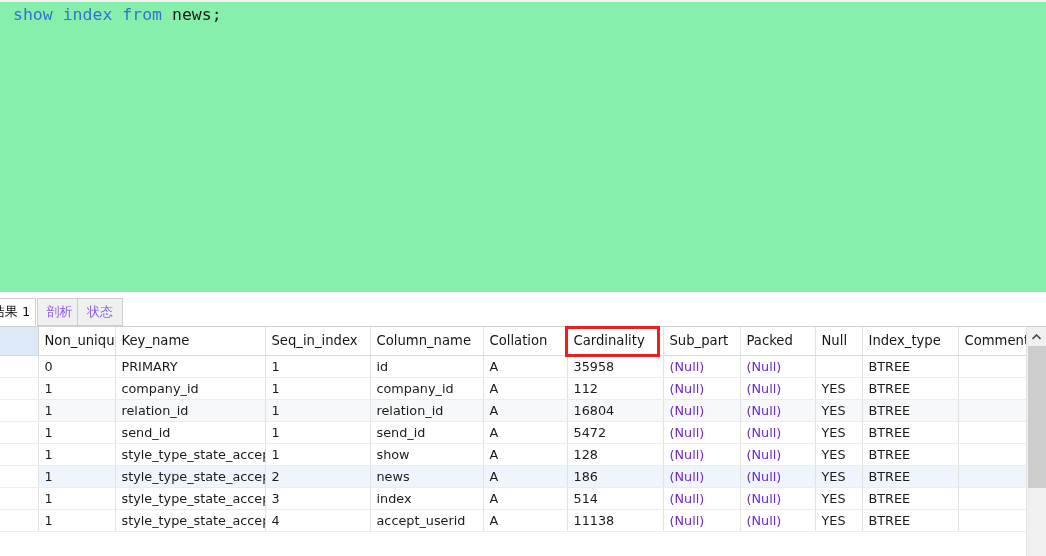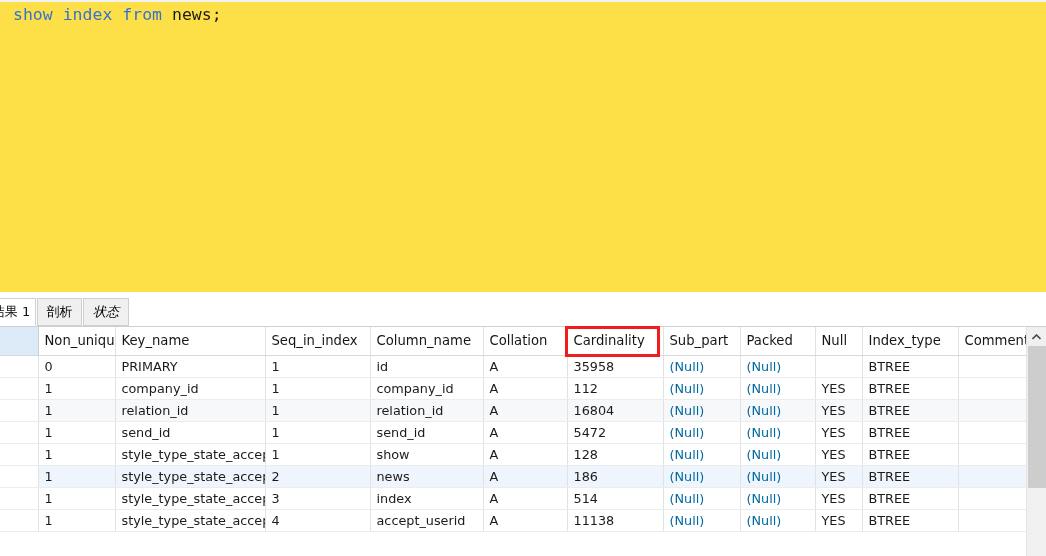"show index from news;" .editor { background: #fde047 -> #86efac }
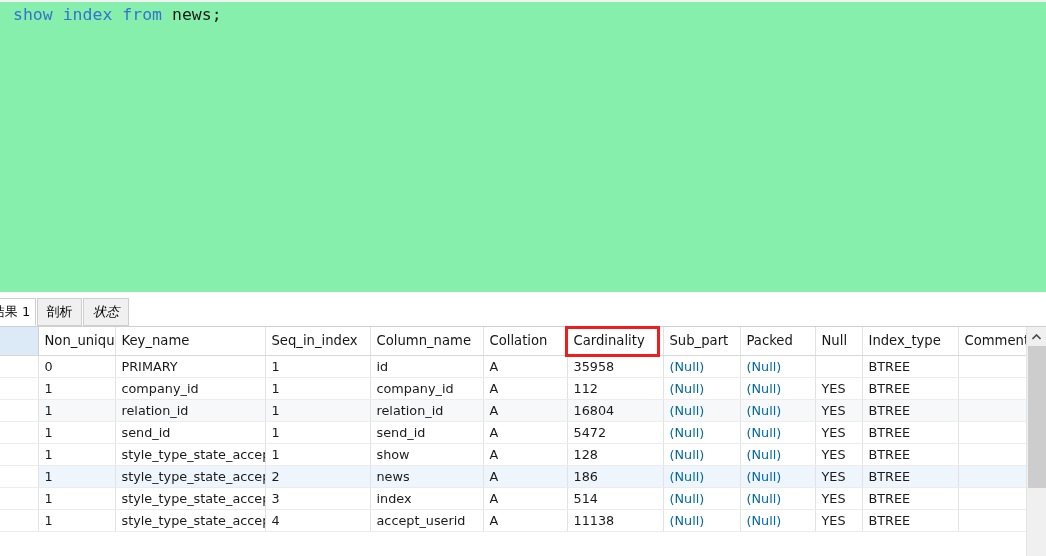"剖析" .tab { color: #000000 -> #8b5cf6 }
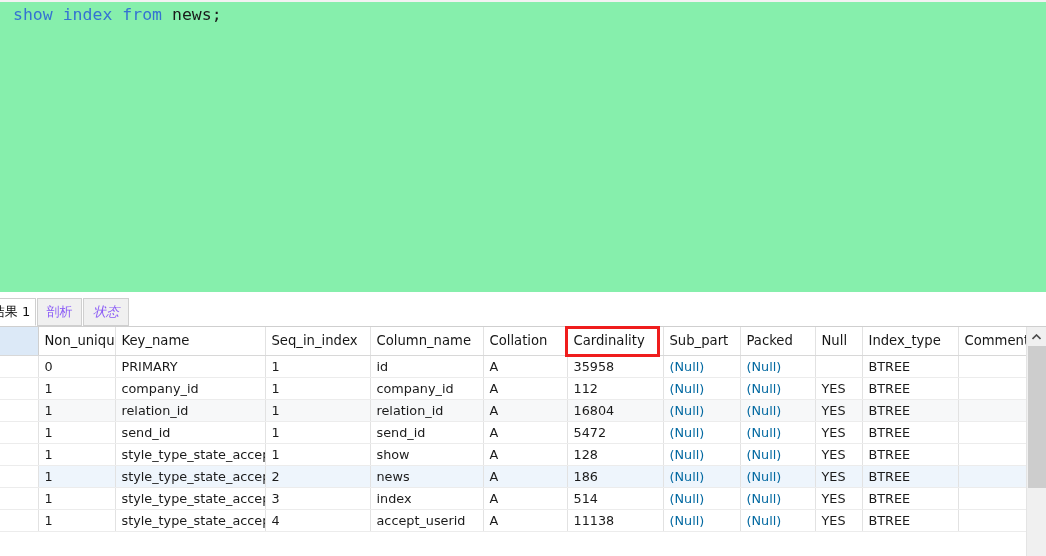"状态" .tab-status { font-style: italic -> none; left: 83px -> 77px }
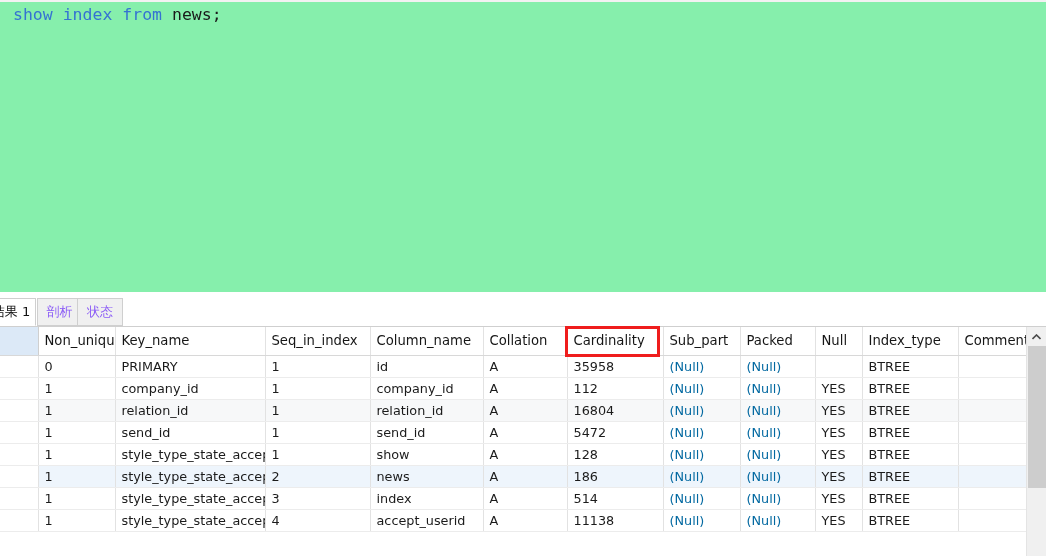"(Null)" .null-val { color: #0369a1 -> #6d28d9 }
